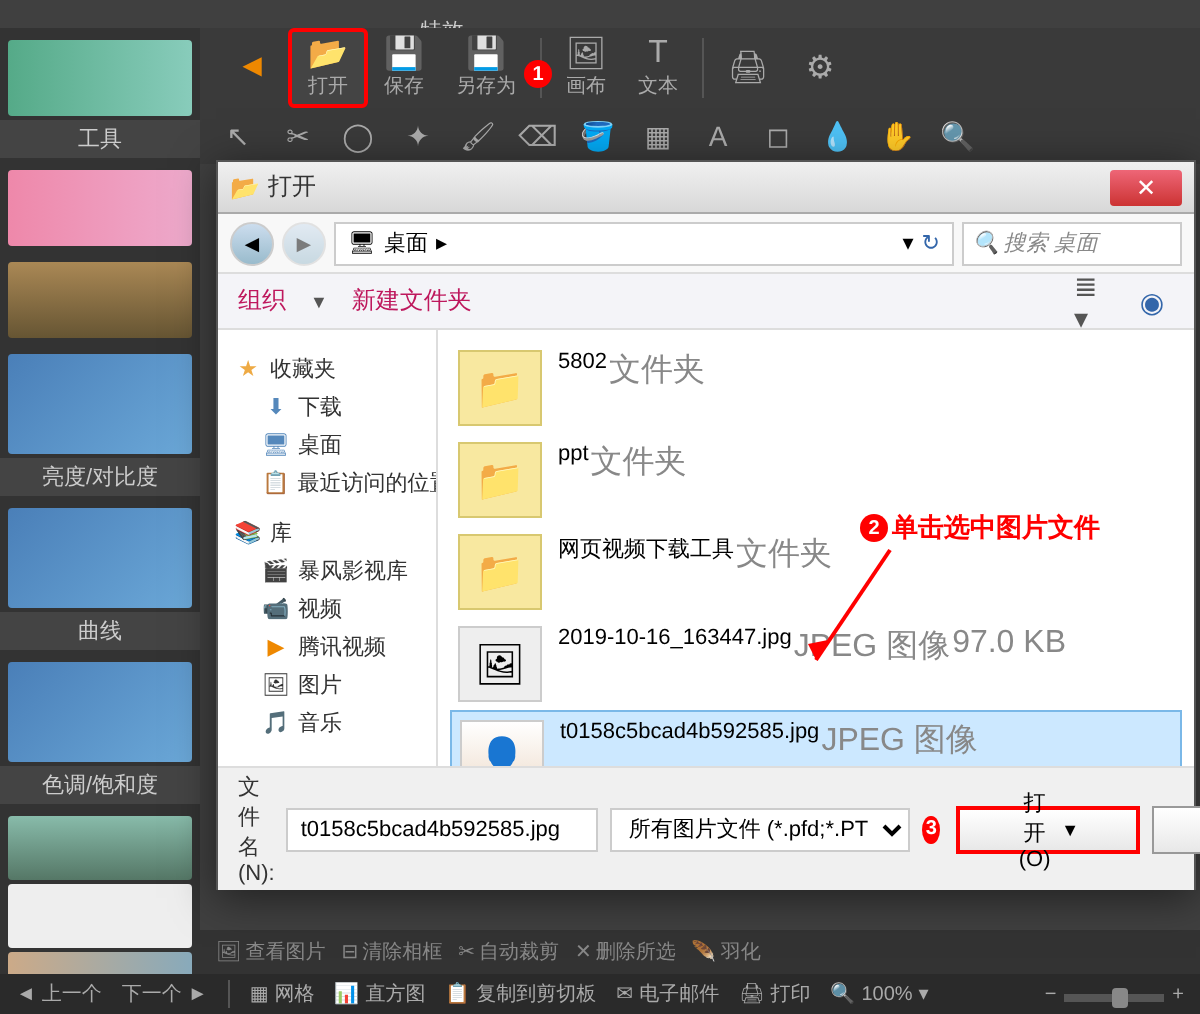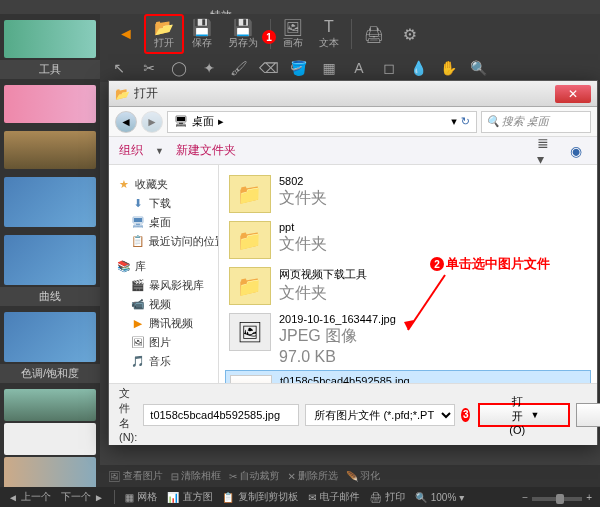"5802" .file-info { flex-direction: column -> row }
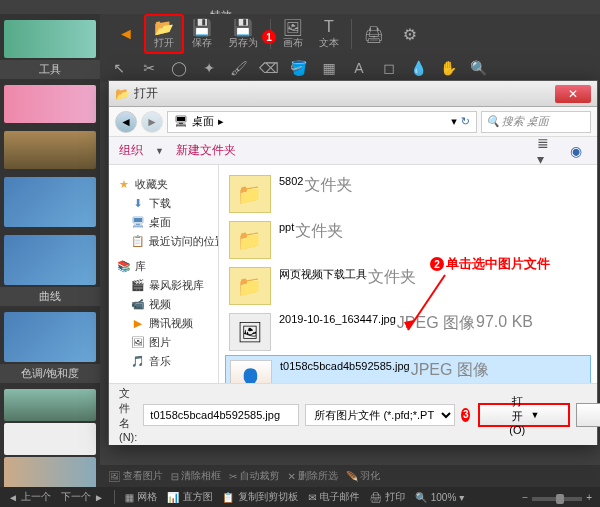"亮度/对比度" div.sidebar-label { html: none -> <div>亮度/对比度</div> }
